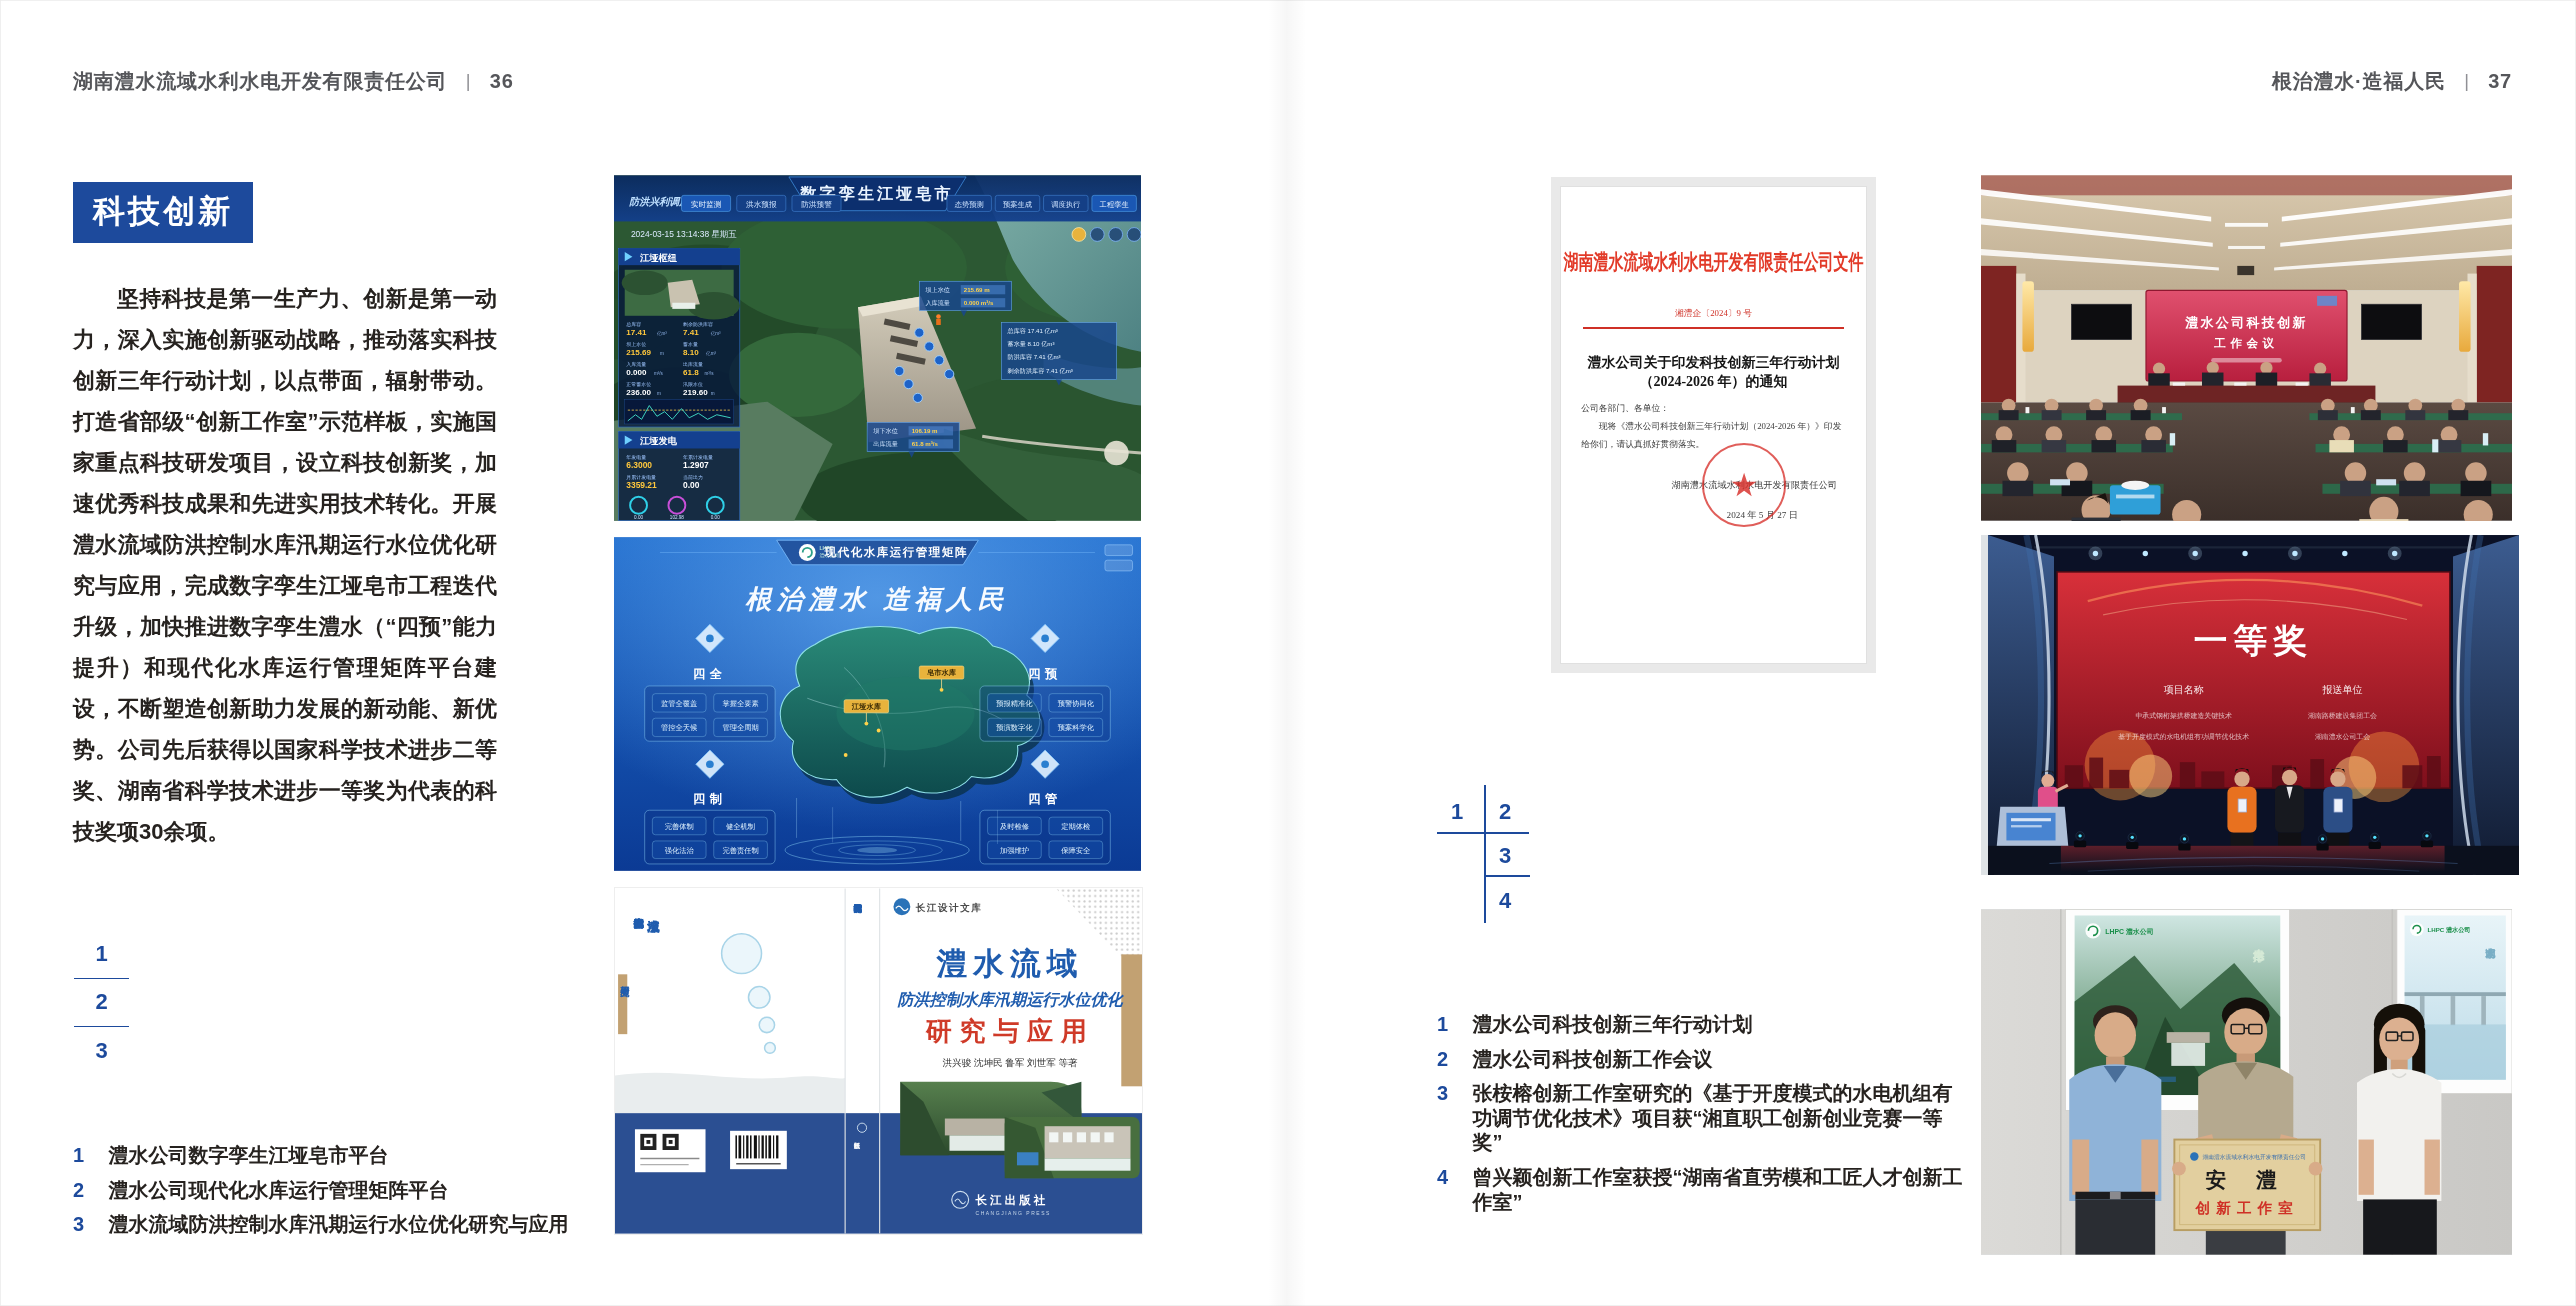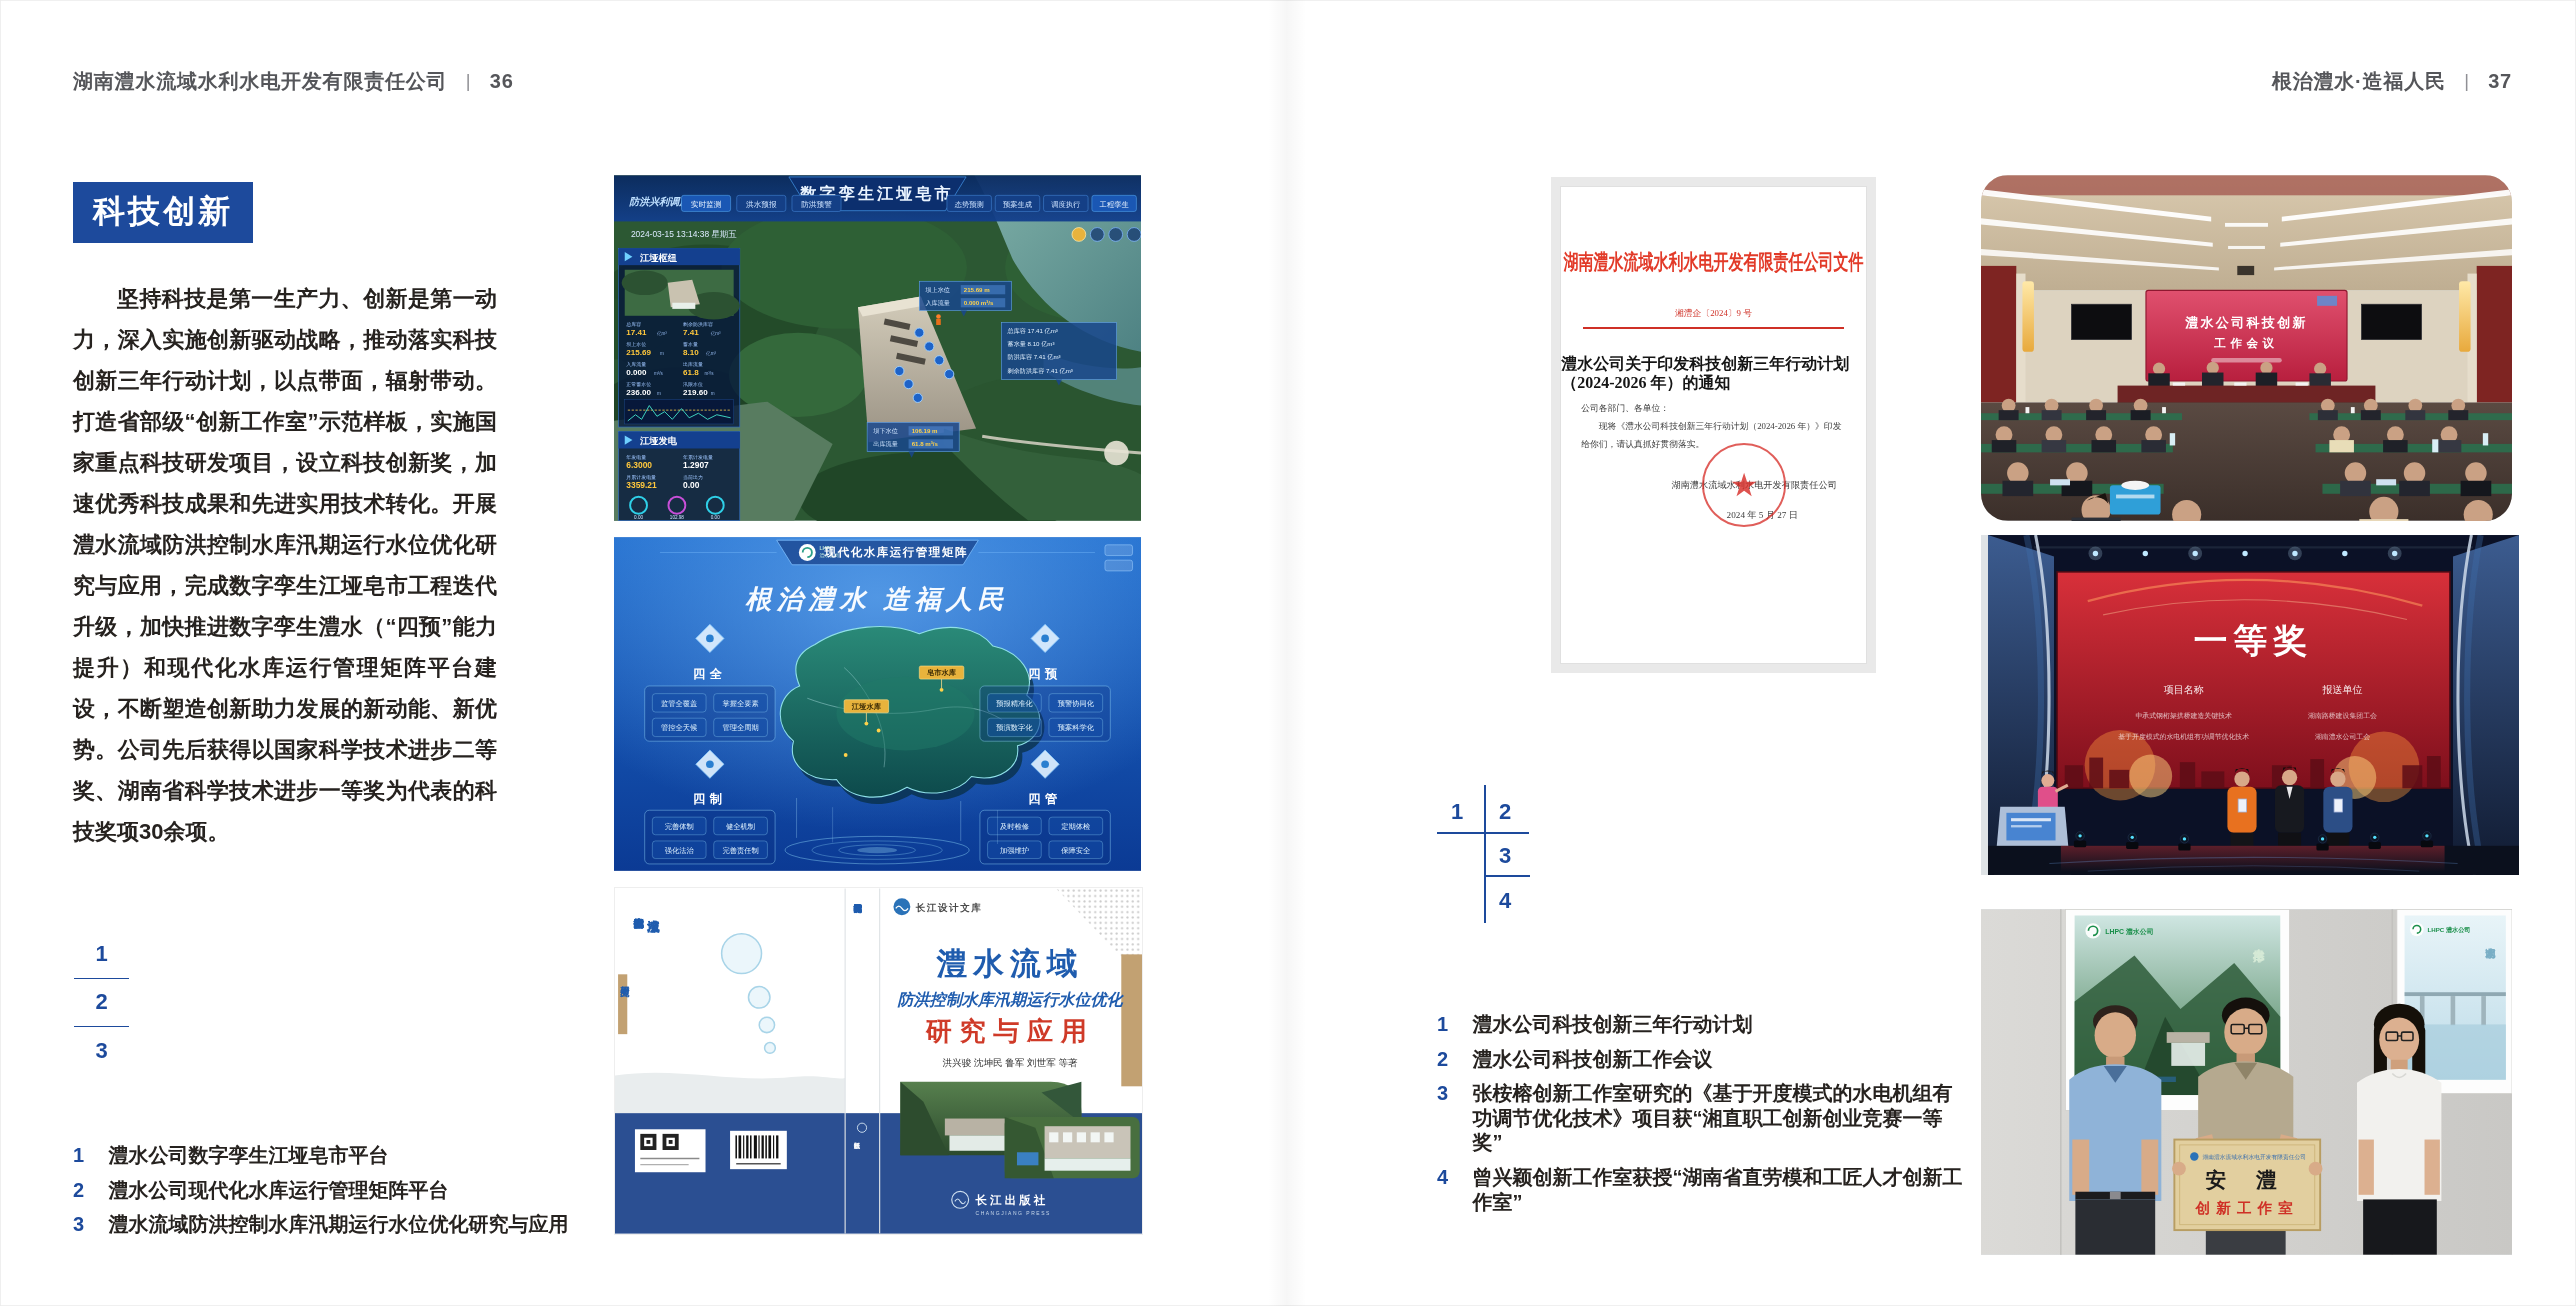"澧水公司科技创新" div.img-frame { border-radius: 27px -> none }
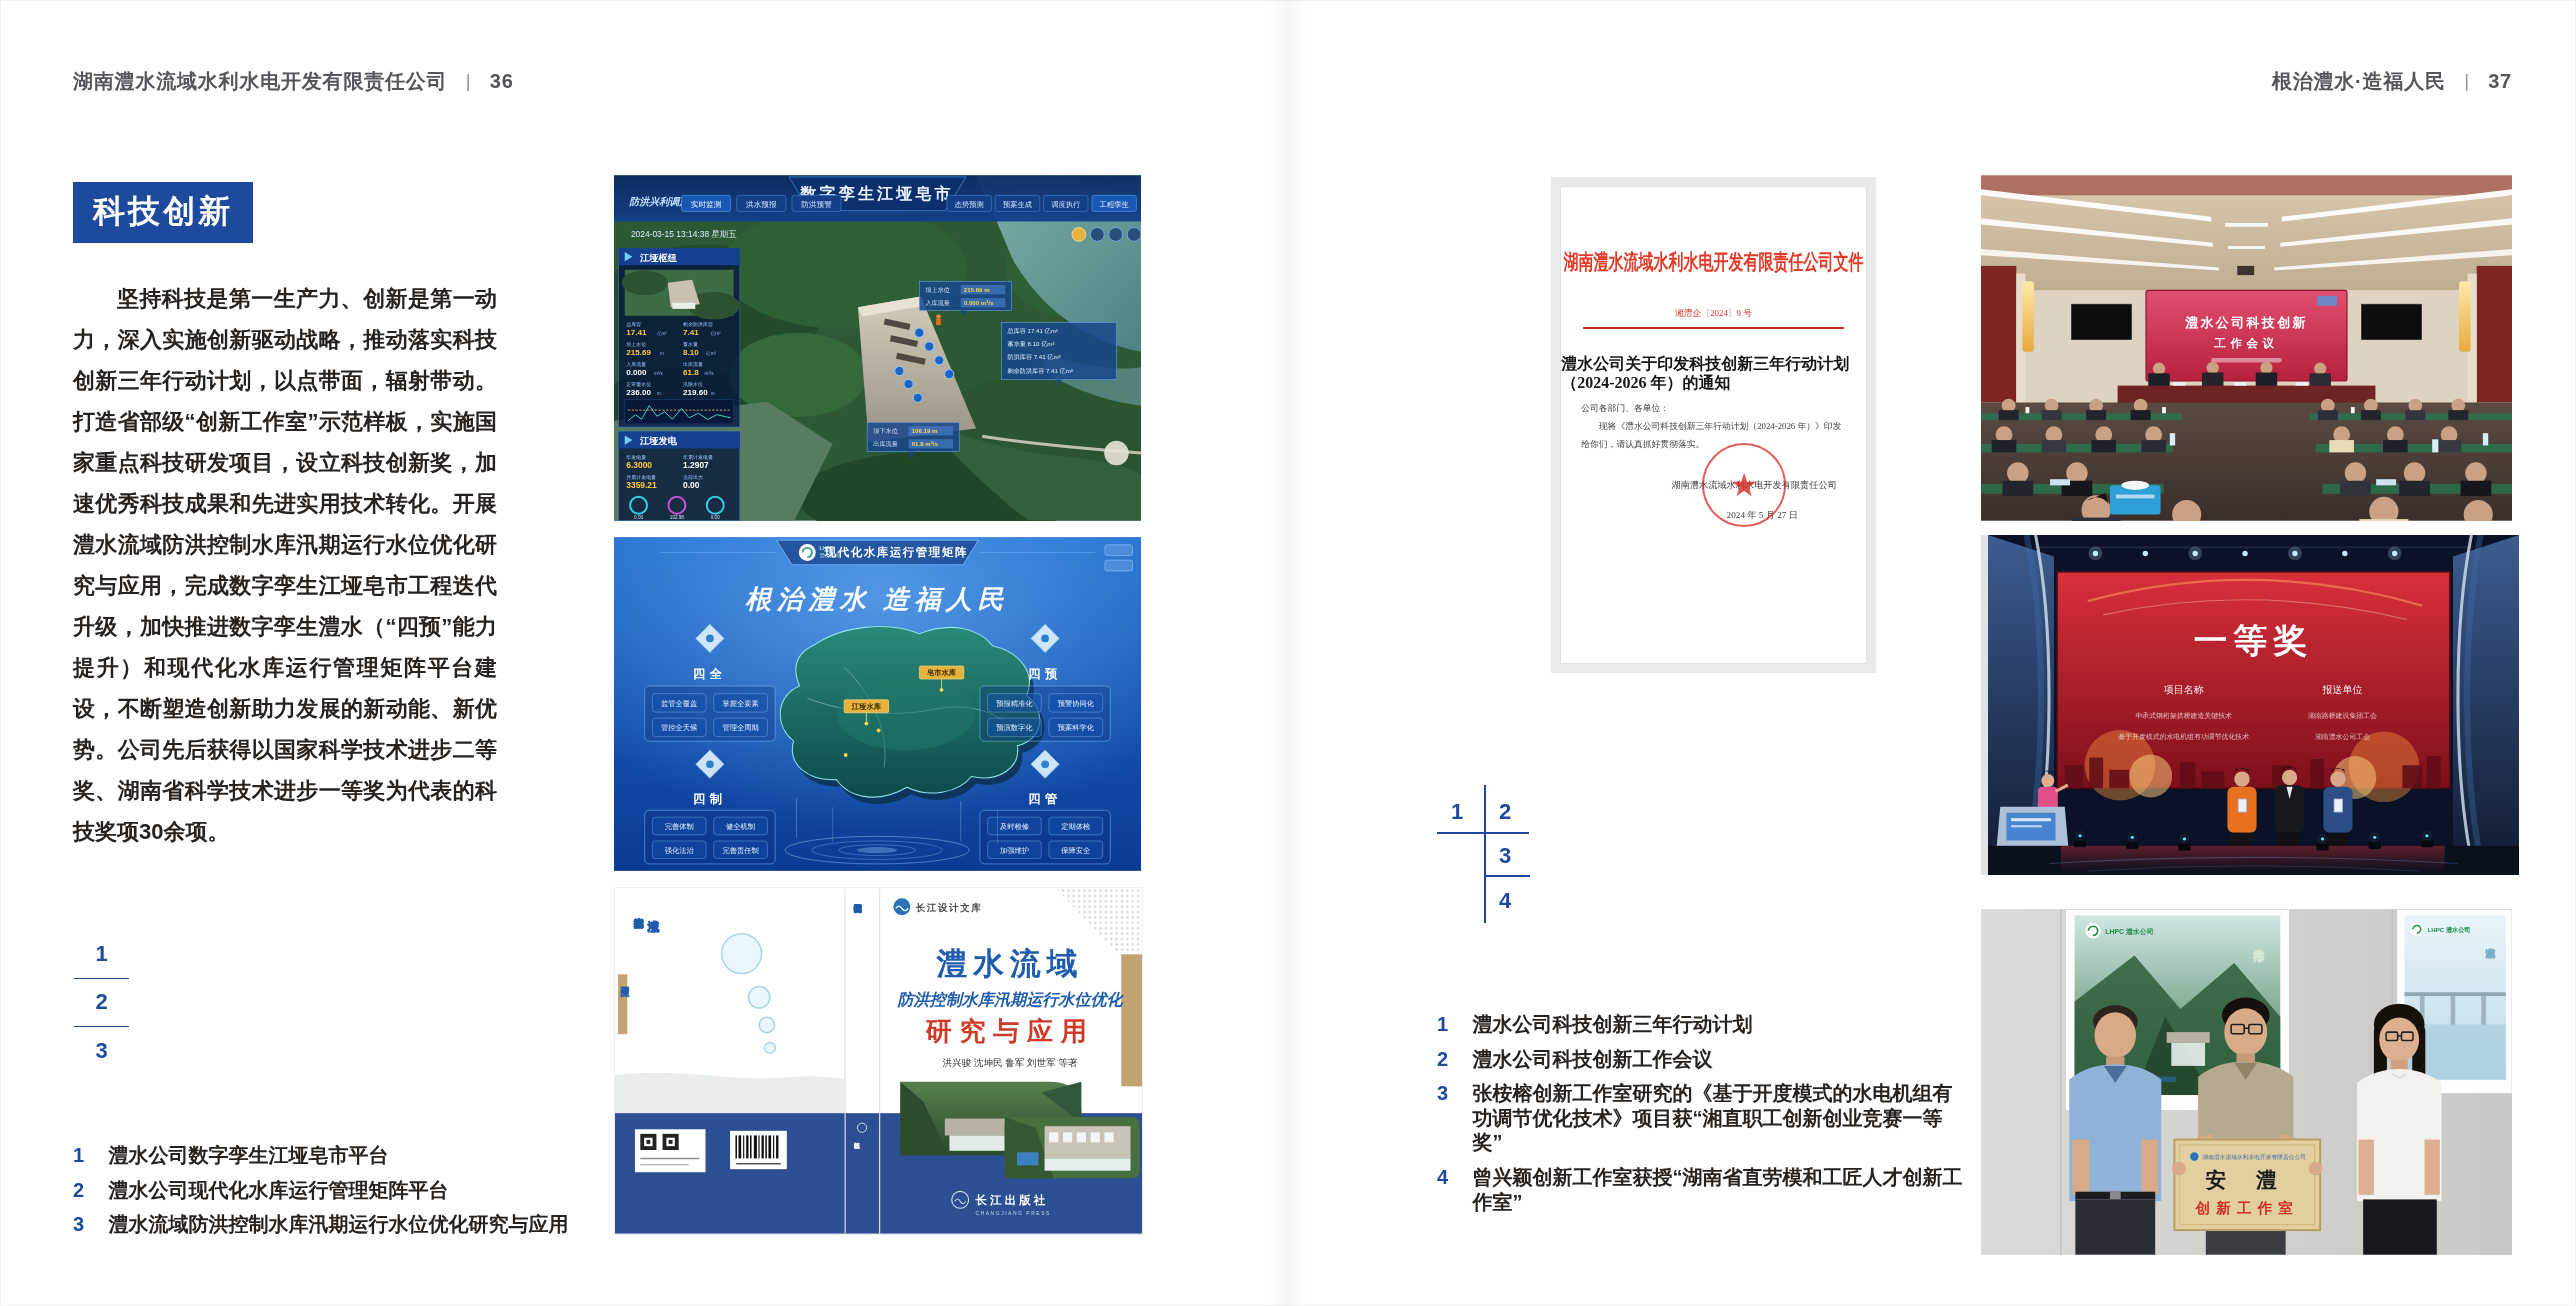"澧水公司关于印发科技创新三年行动计划" .doc-title { font-size: 16px -> 14px; text-align: none -> center }
